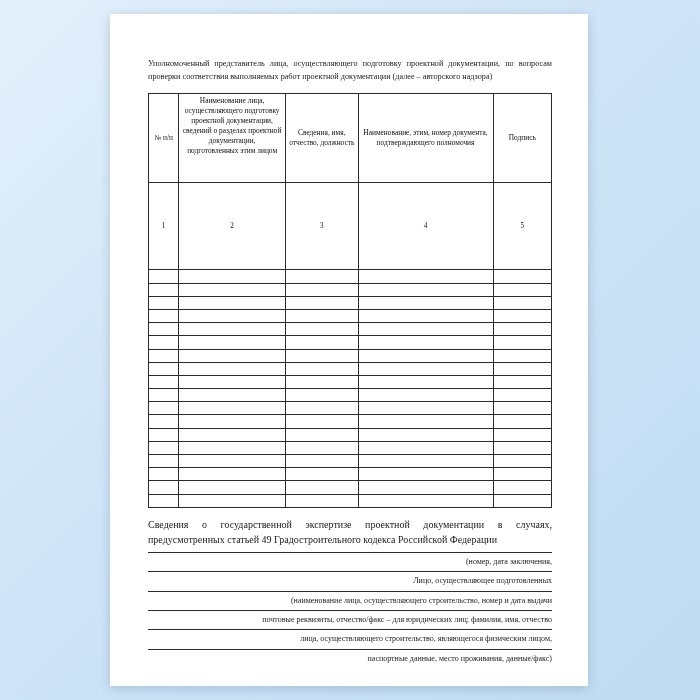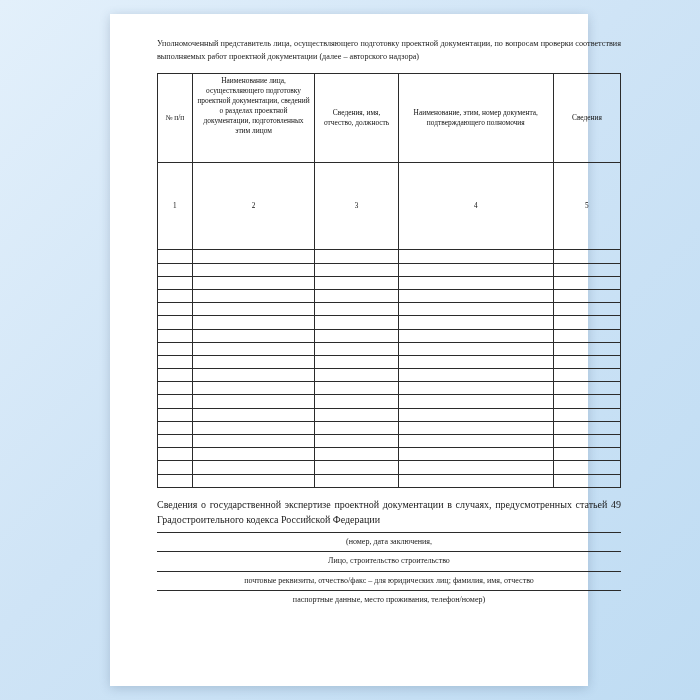"Уполномоченный представитель лица," .page-inner { margin-left: 9px -> none; top: 24px -> 44px; width: 464px -> 404px }
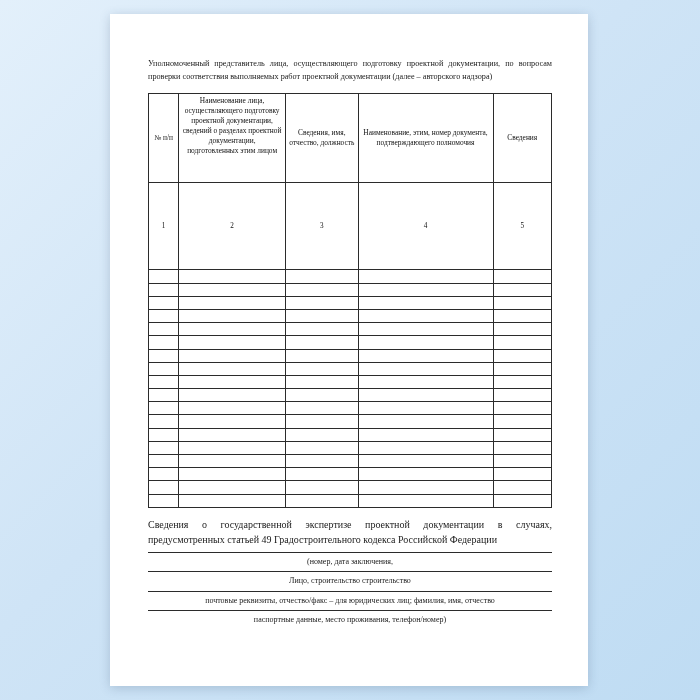"Сведения" td { text: Сведения -> Подпись }
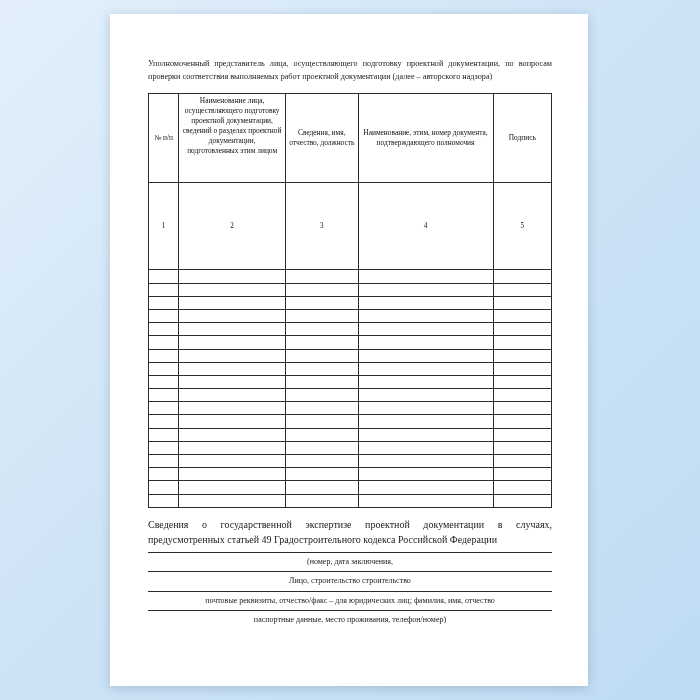"(номер, дата заключения," .caption { text-align: center -> right }
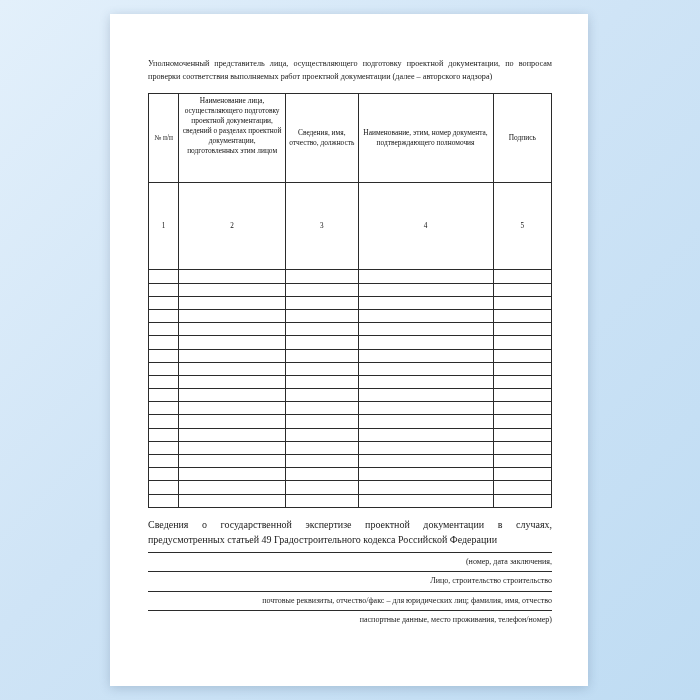"Лицо, строительство строительство" div.caption { text: строительство строительство -> осуществляющее подготовленных }
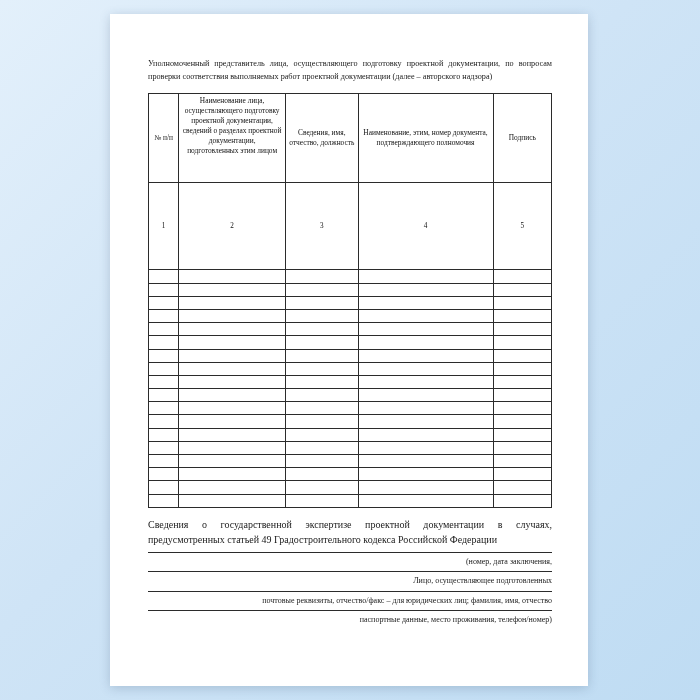"(наименование лица, осуществляющего" div.line-row { html: none -> <div> <div></div> <div>(наименование лица, осуществляющего строительство, номер и дата выдачи</div> </div> }
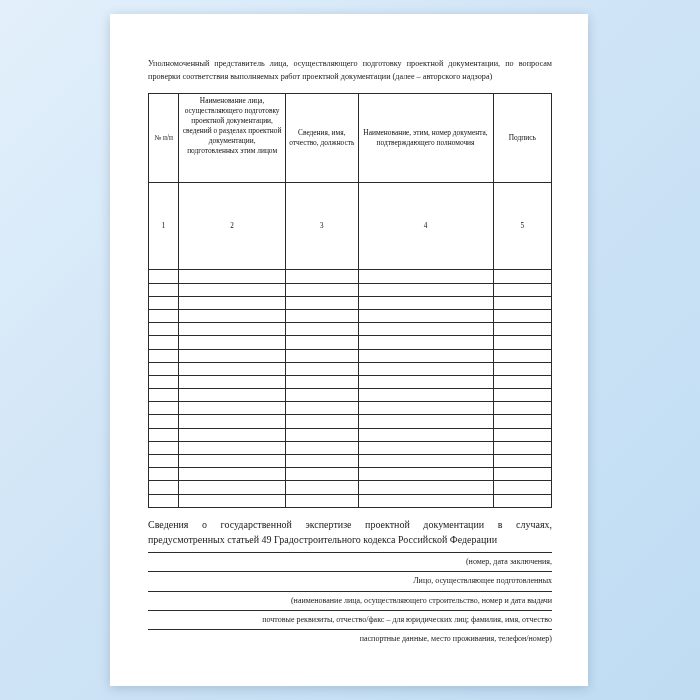"лица, осуществляющего строительство," div.line-row { html: none -> <div> <div></div> <div>лица, осуществляющего строительство, являющегося физическим лицом,</div> </div> }
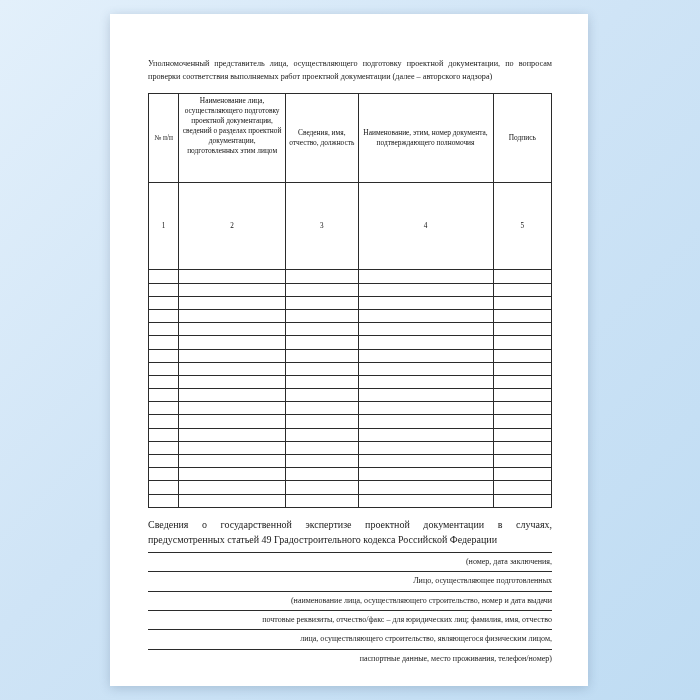"паспортные данные, место проживания," div.caption { text: телефон/номер -> данные/факс }
